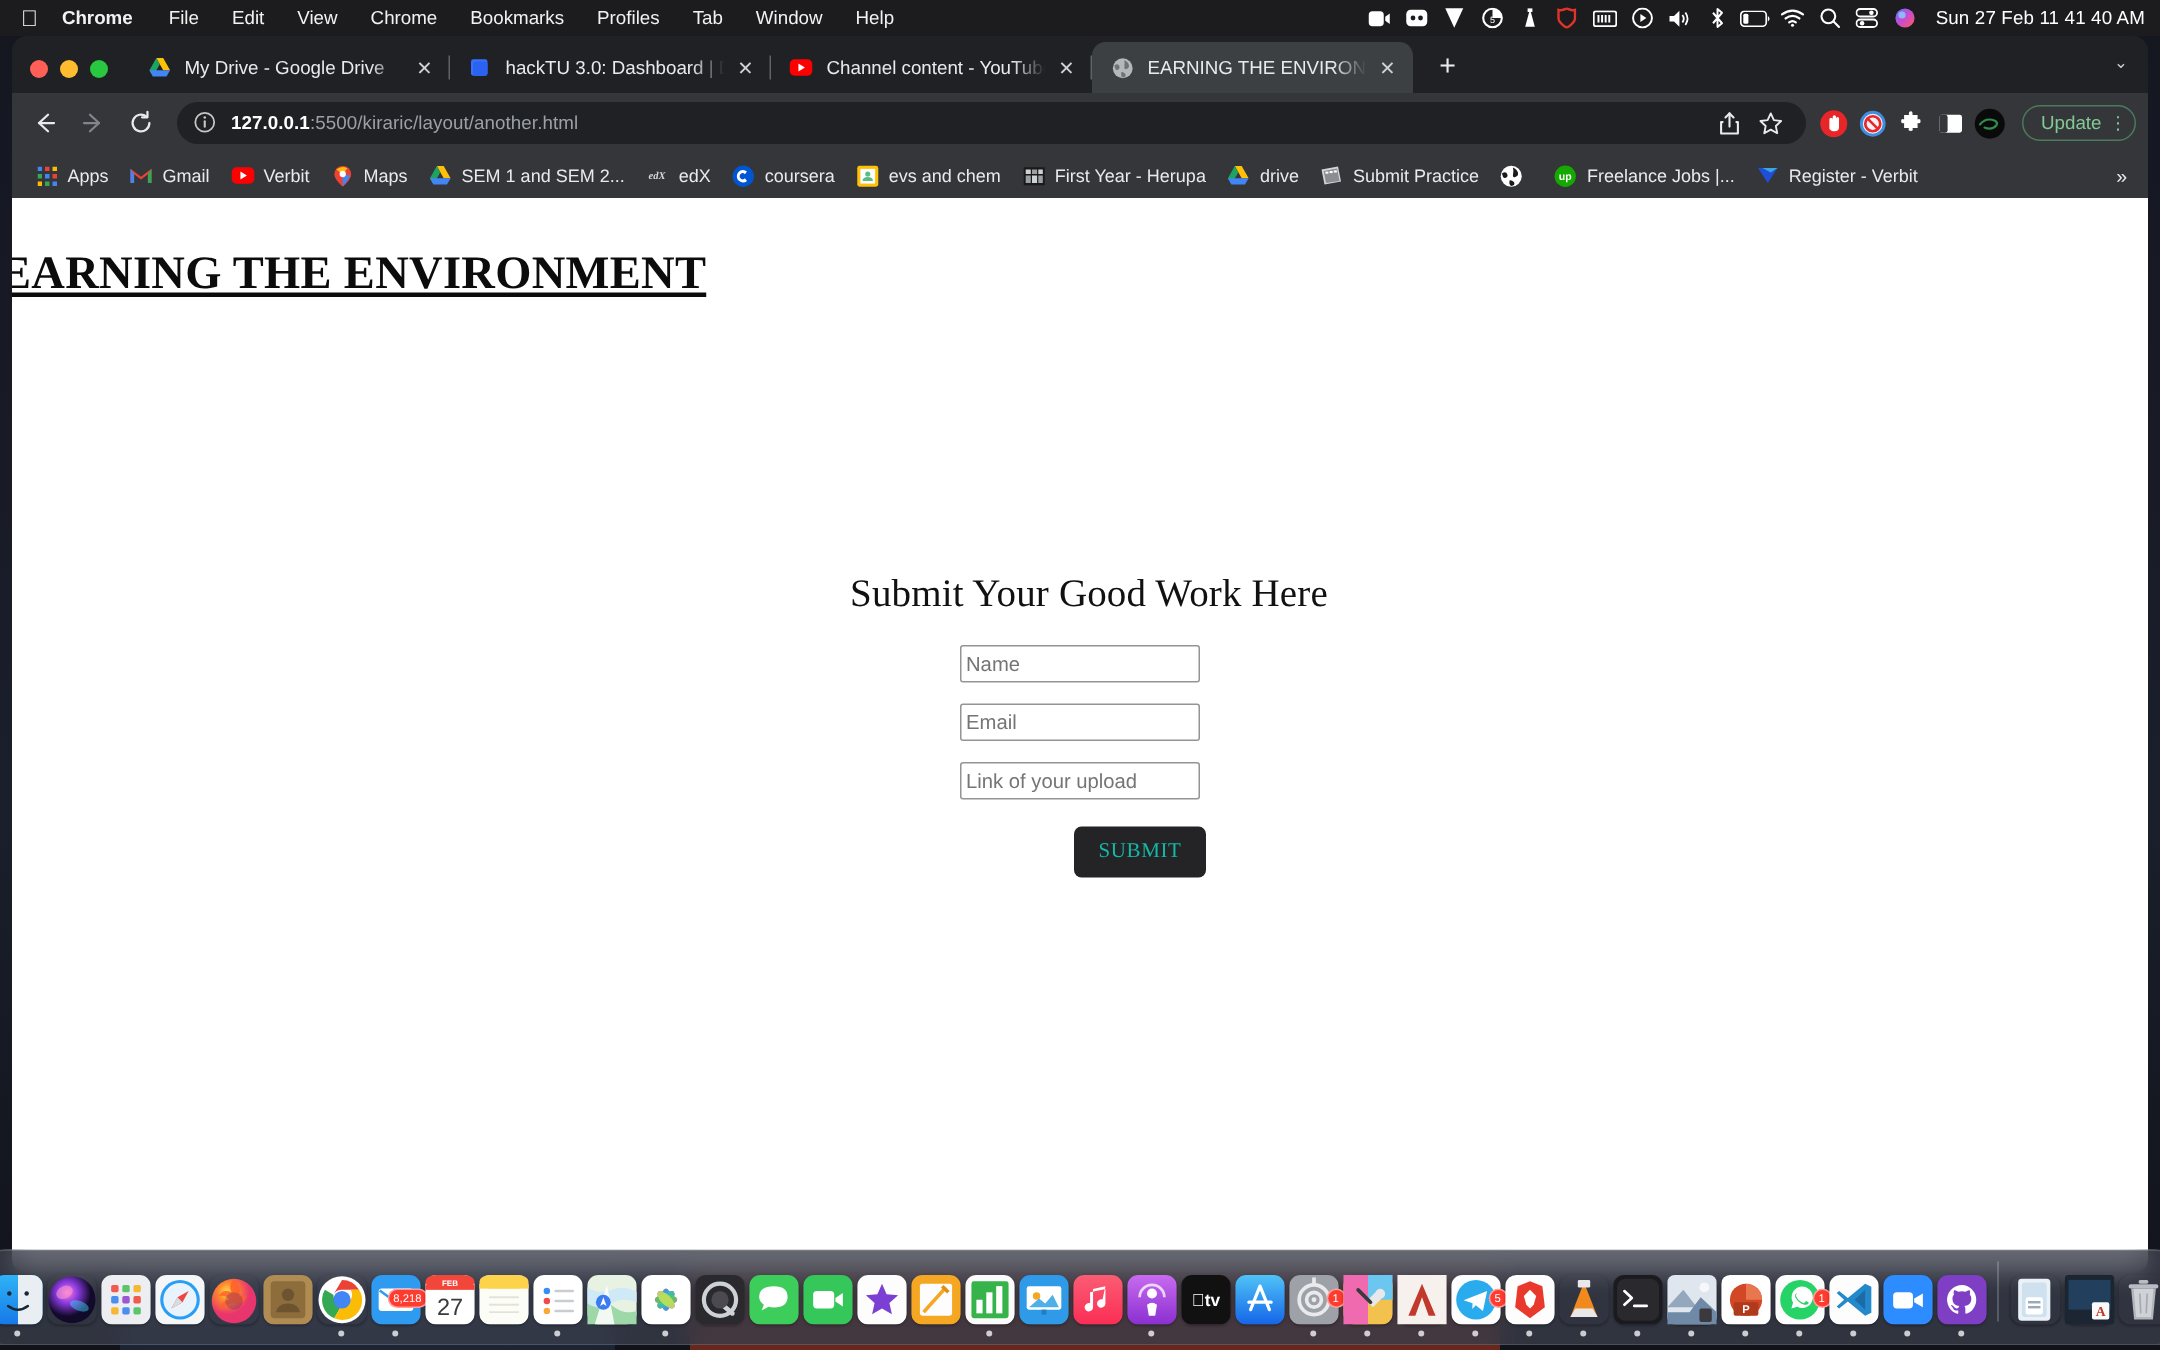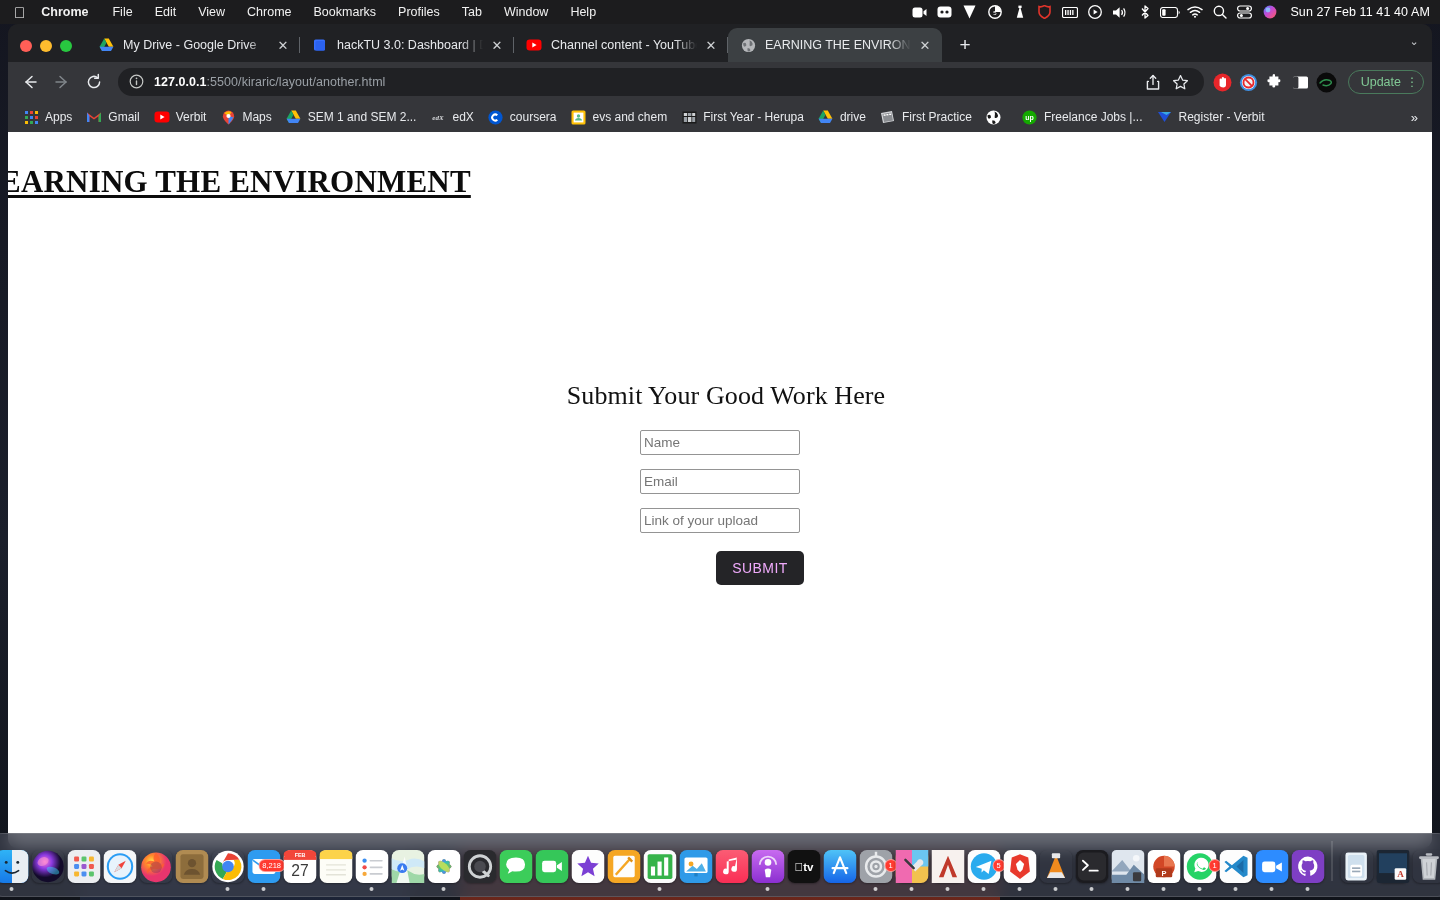"First Practice" span { text: First -> Submit }
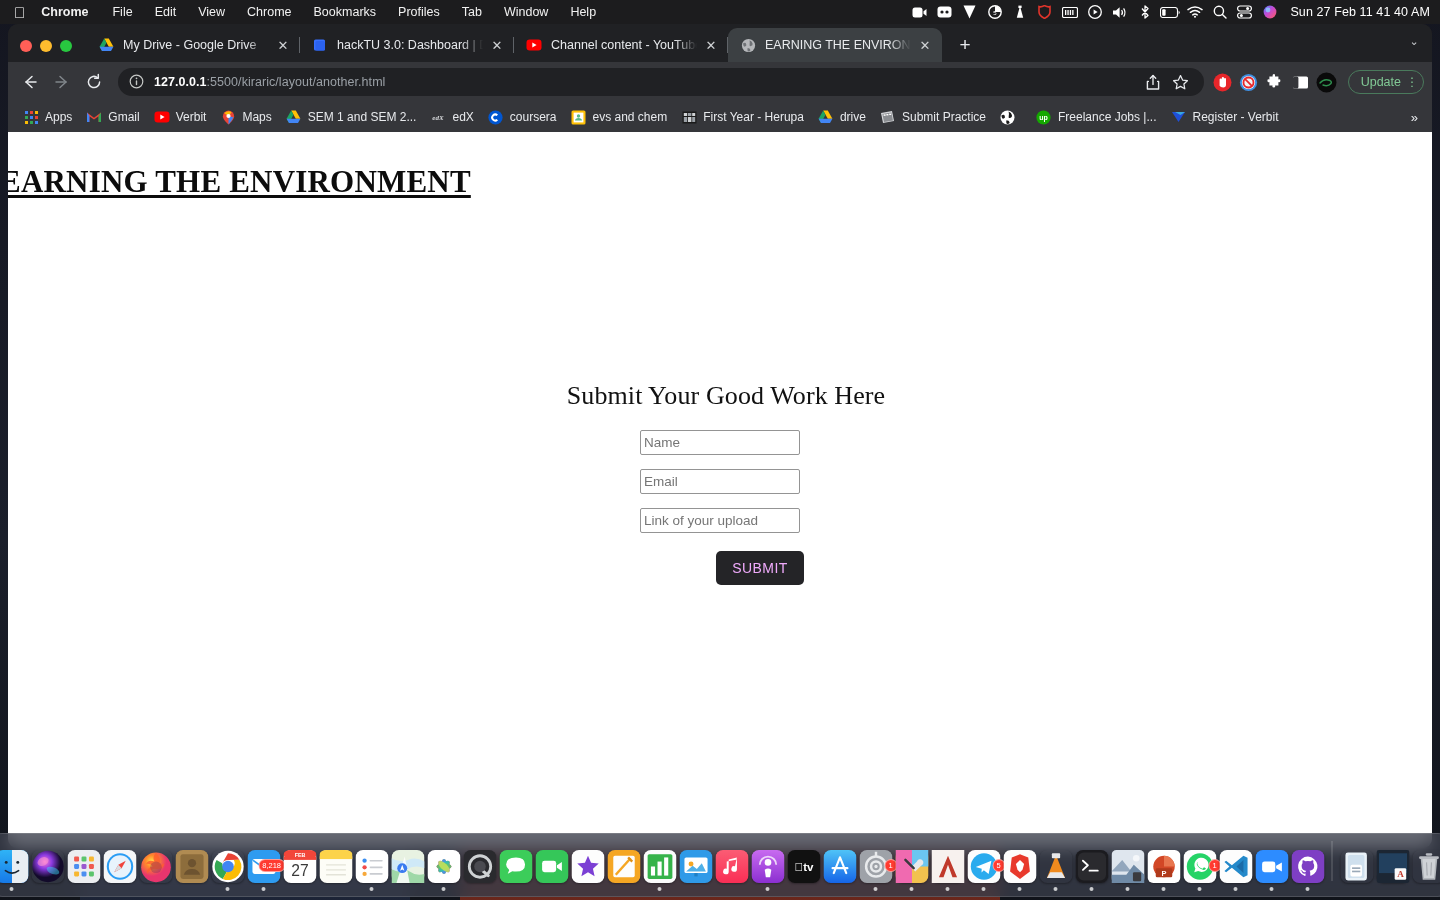"SUBMIT" #submit-btn { color: #f0abfc -> #14b8a6; font-family: Liberation Sans, sans-serif -> Liberation Serif, serif }
